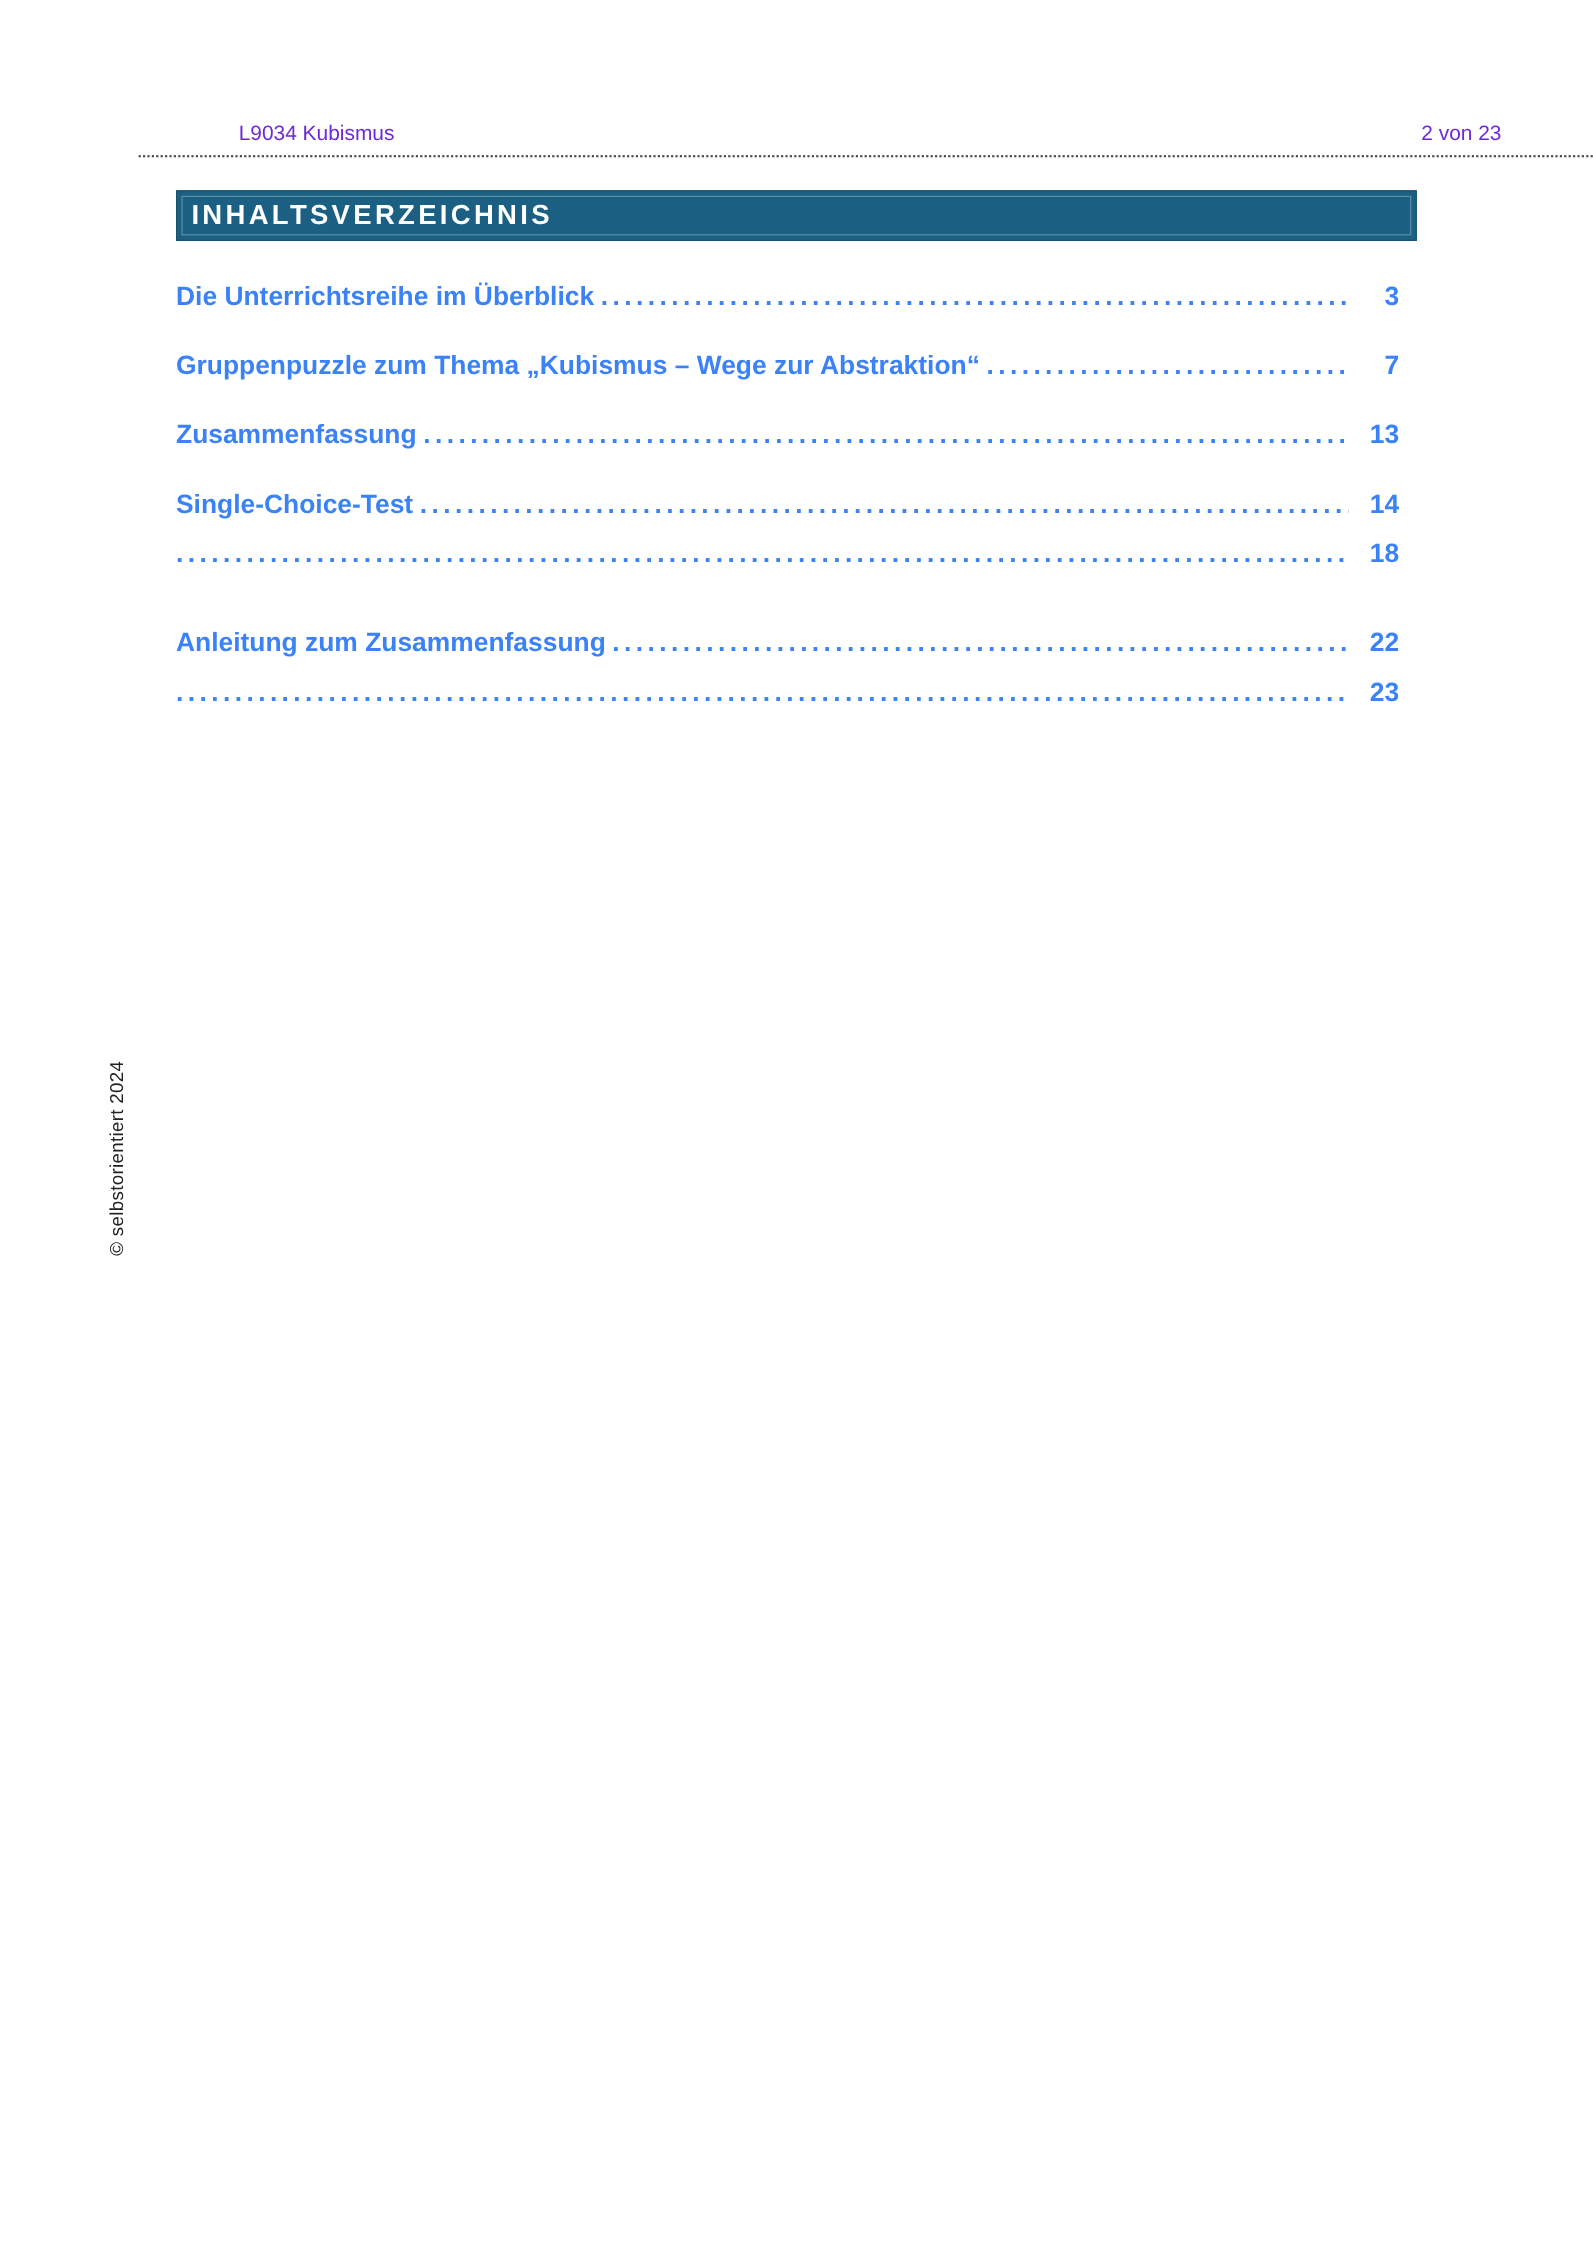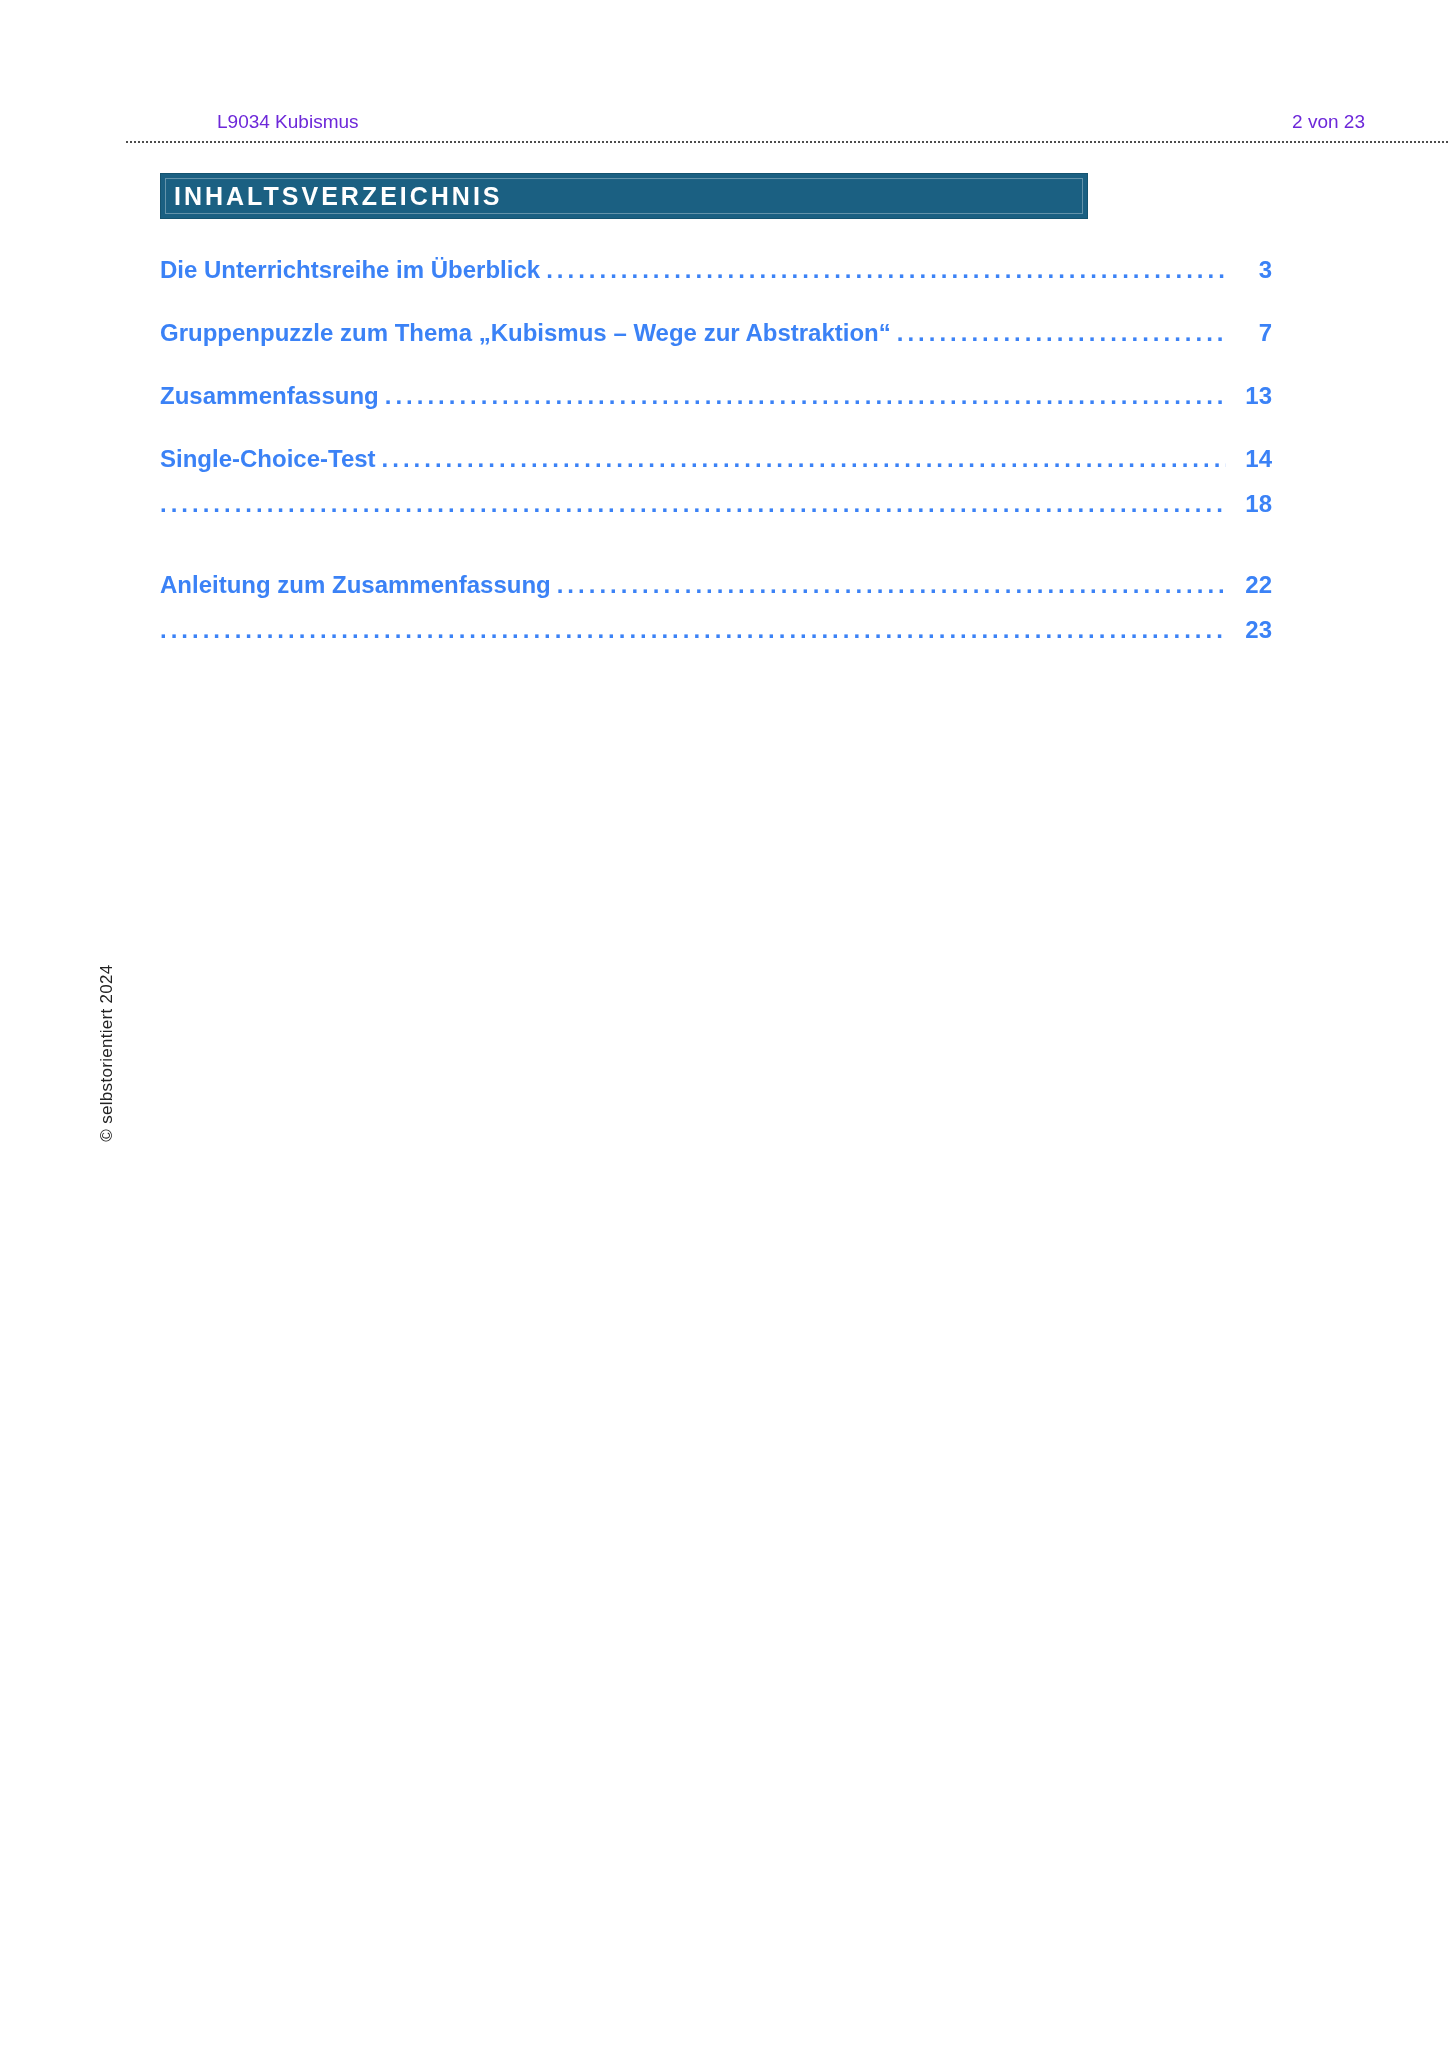"INHALTSVERZEICHNIS" .title-bar { width: 928px -> 1128px }
